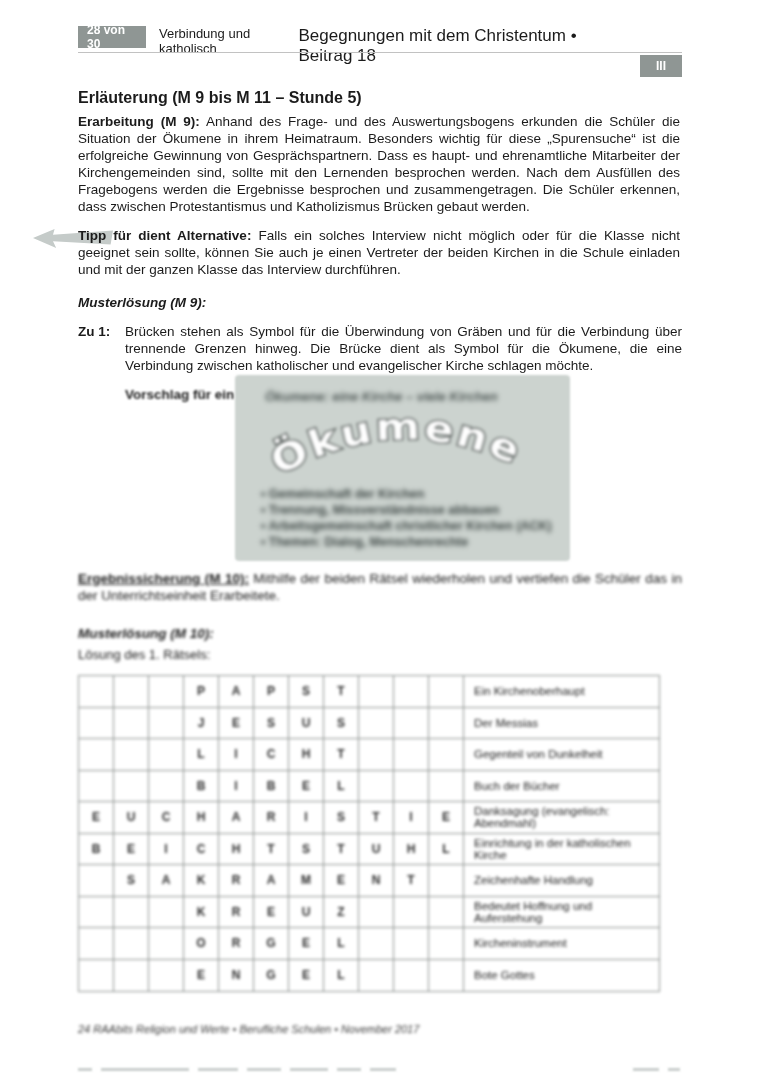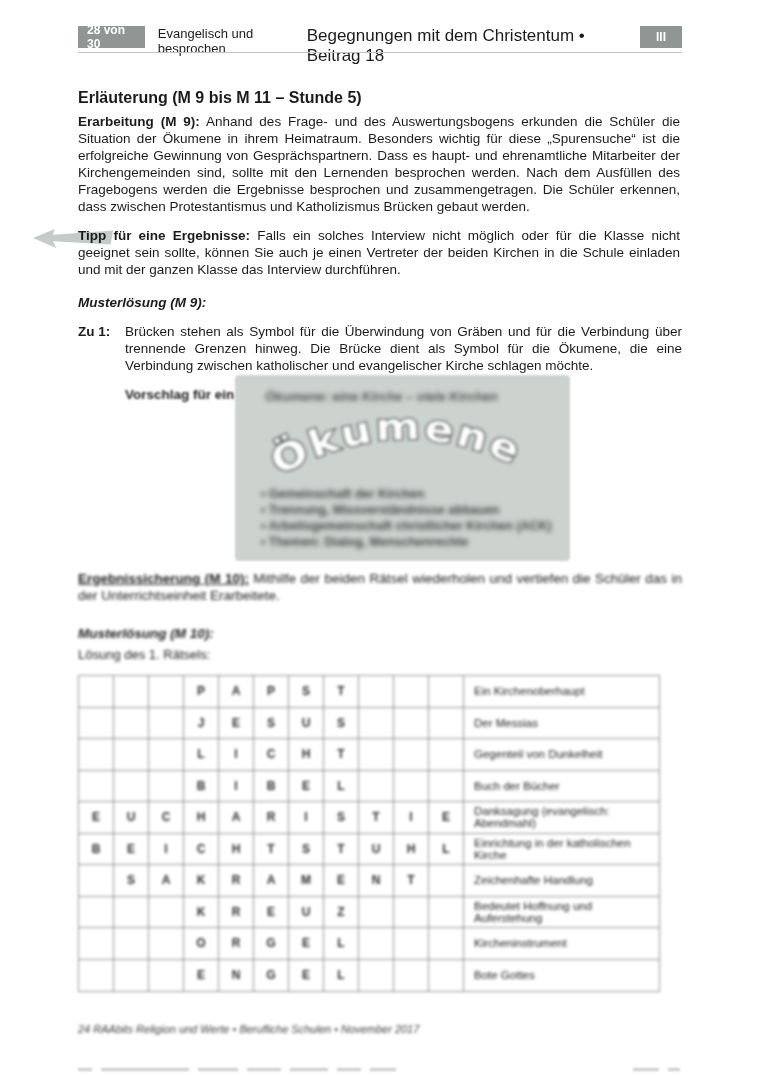"Evangelisch und besprochen" span.h-left { text: Evangelisch und besprochen -> Verbindung und katholisch }
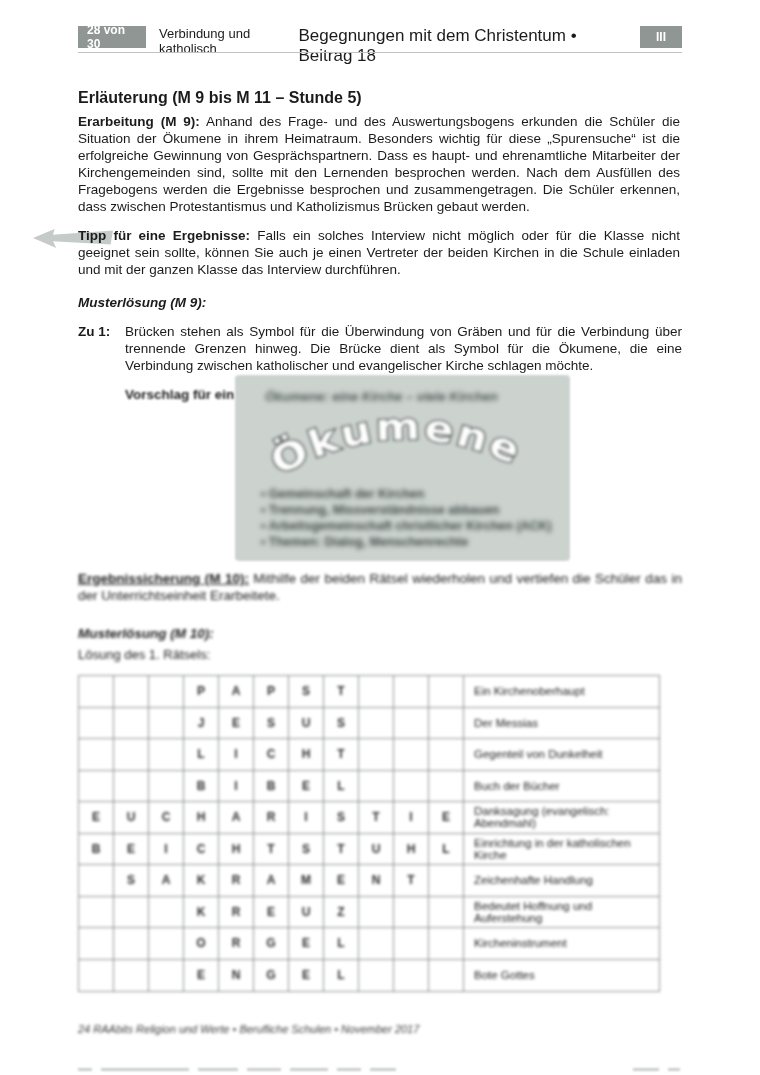"III" span.badge { margin-top: none -> 29px }
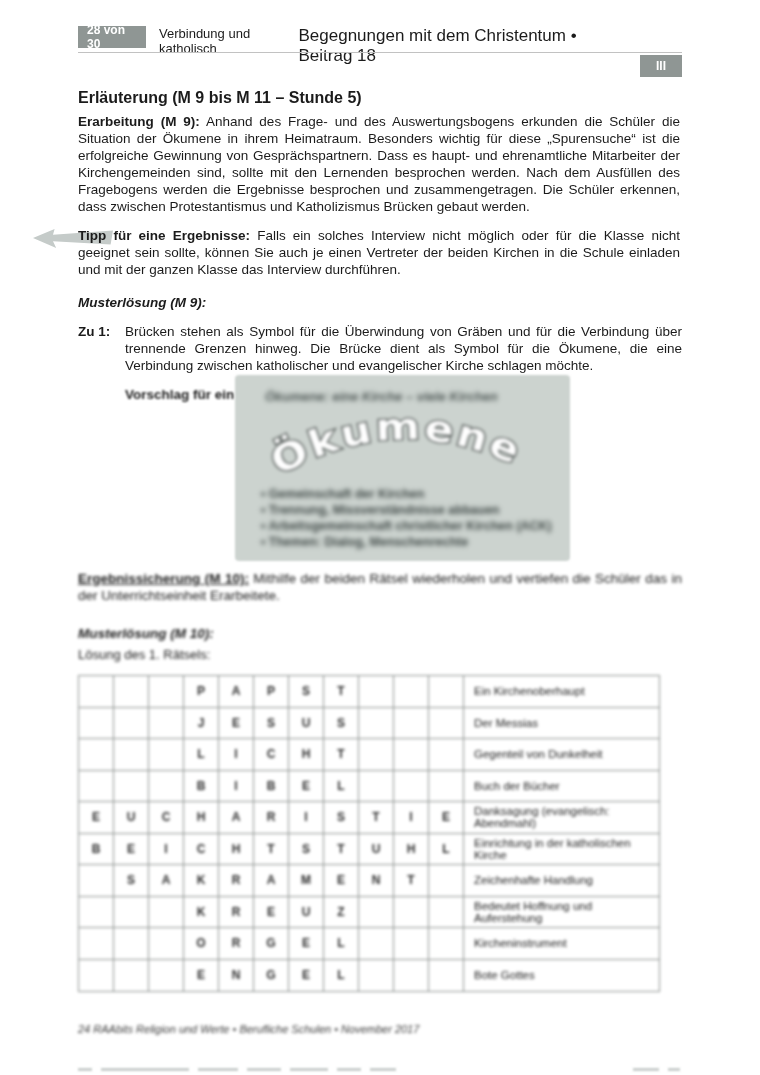"Tipp für eine Ergebnisse:" b { text: eine Ergebnisse -> dient Alternative }
